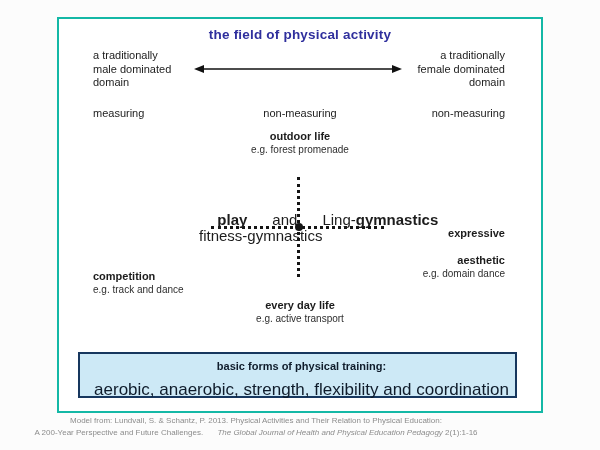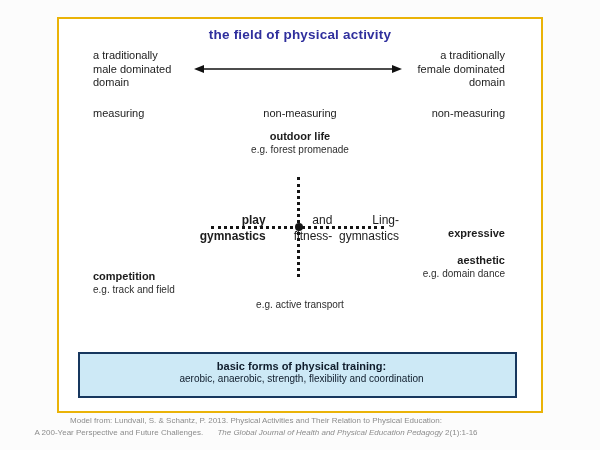"the field of physical activity" .frame { border: 2px solid #eab308 -> 2px solid #14b8a6 }
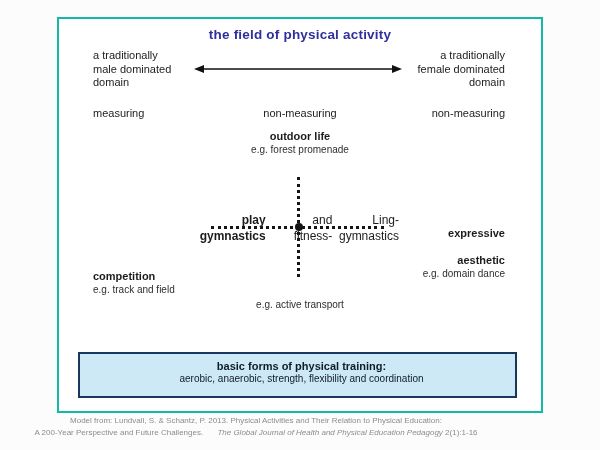"play" .cross-grid { font-size: 12px -> 15px; grid-template-columns: 1fr 1fr 1fr -> 1fr 1fr 1fr 1fr }
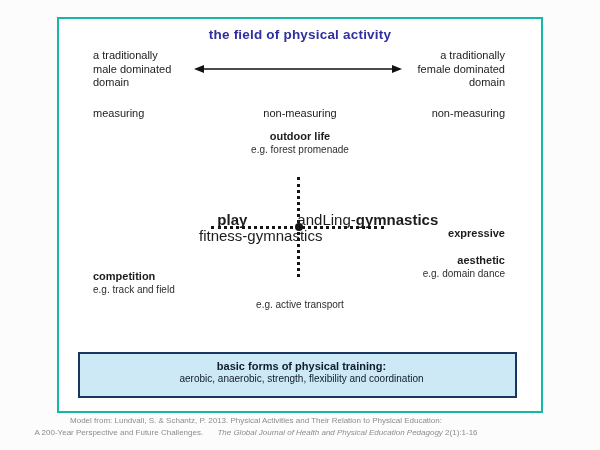"and" .cross-grid .r { text-align: right -> center }
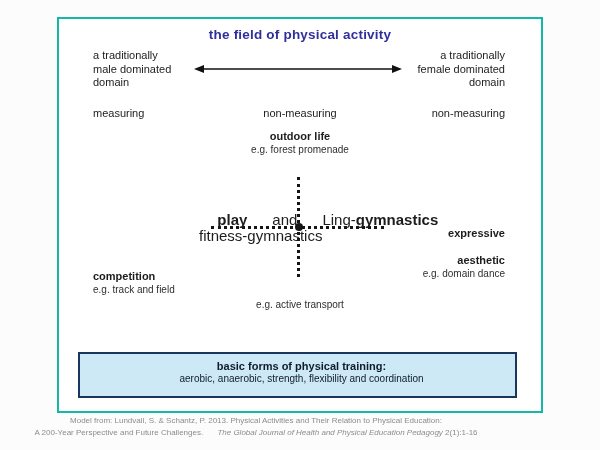"e.g. track and field" div.eg { text: field -> dance }
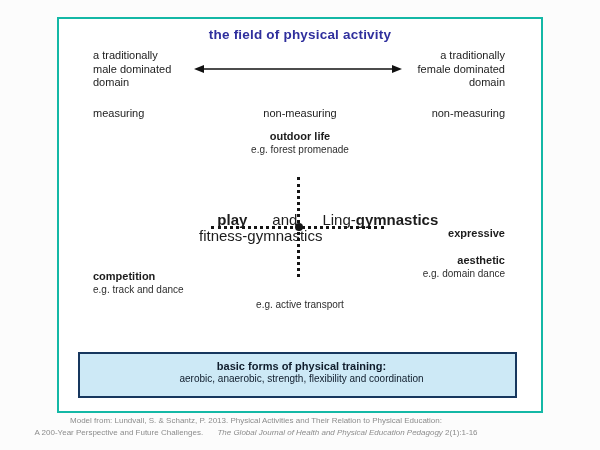"every day life" div.lbl { html: none -> <div>every day life</div> }
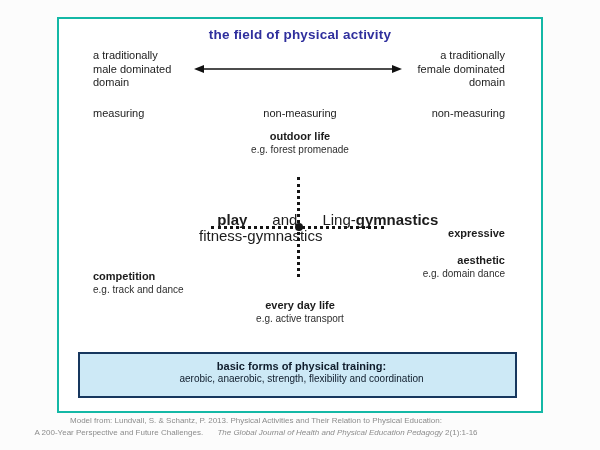"aerobic, anaerobic, strength," .training-box .bb-body { font-size: 10px -> 17px; margin-top: 1px -> 8px }
